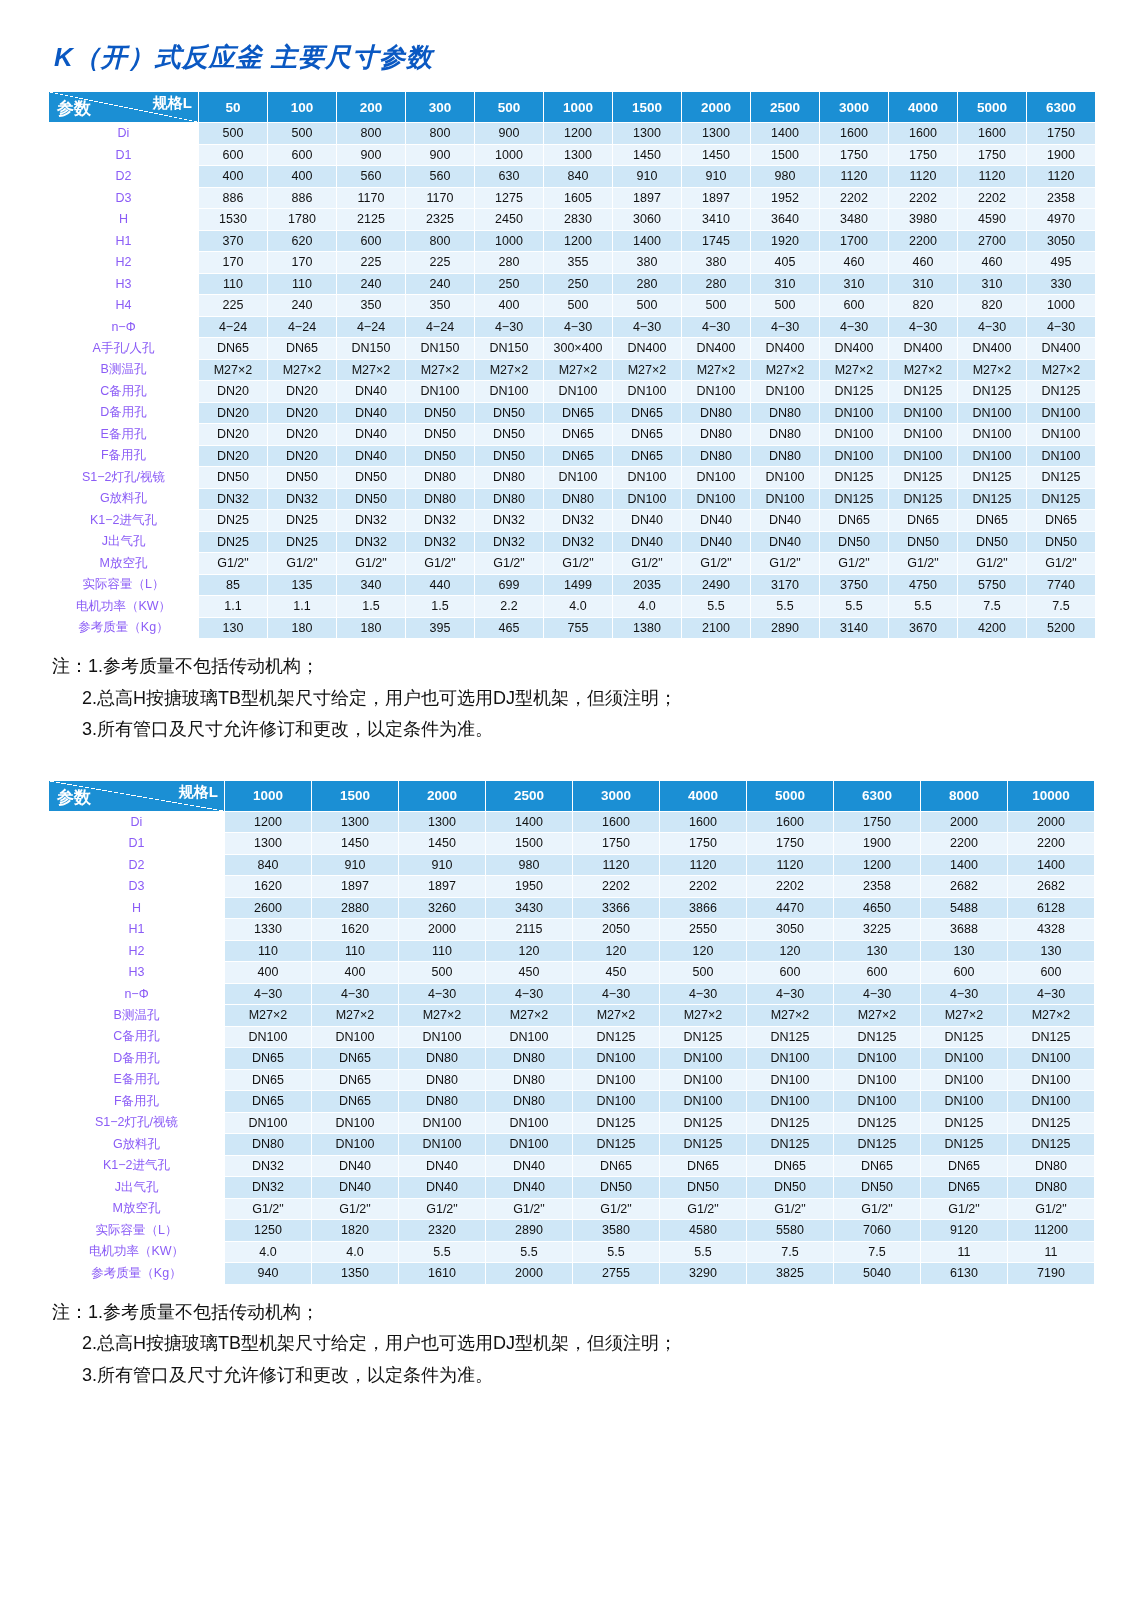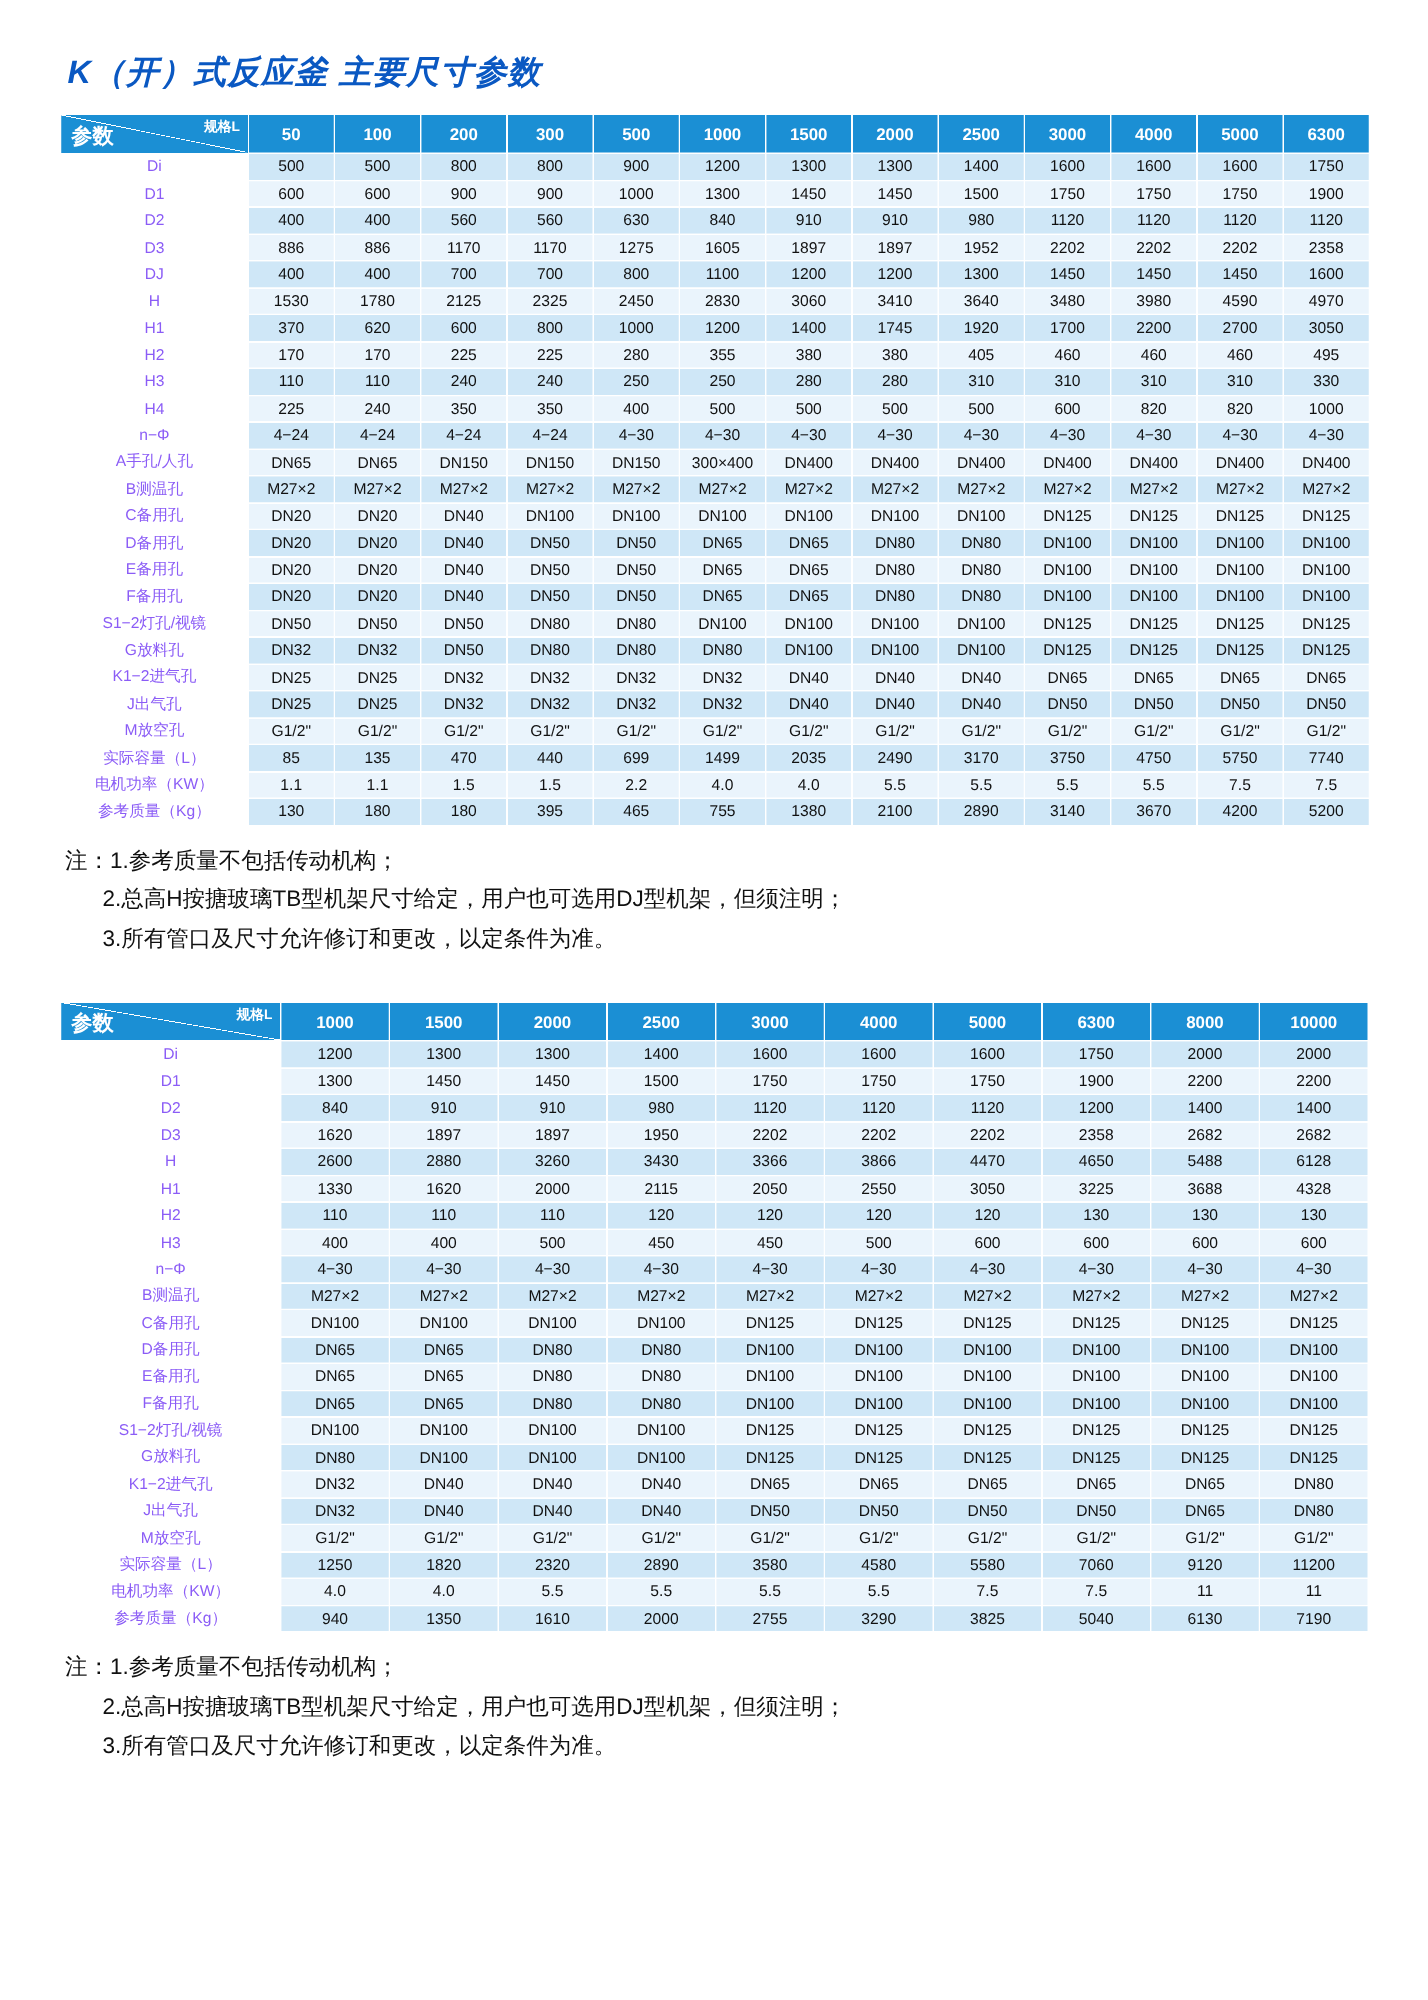"规格L" th.corner .p2 { font-size: 11px -> 15px }
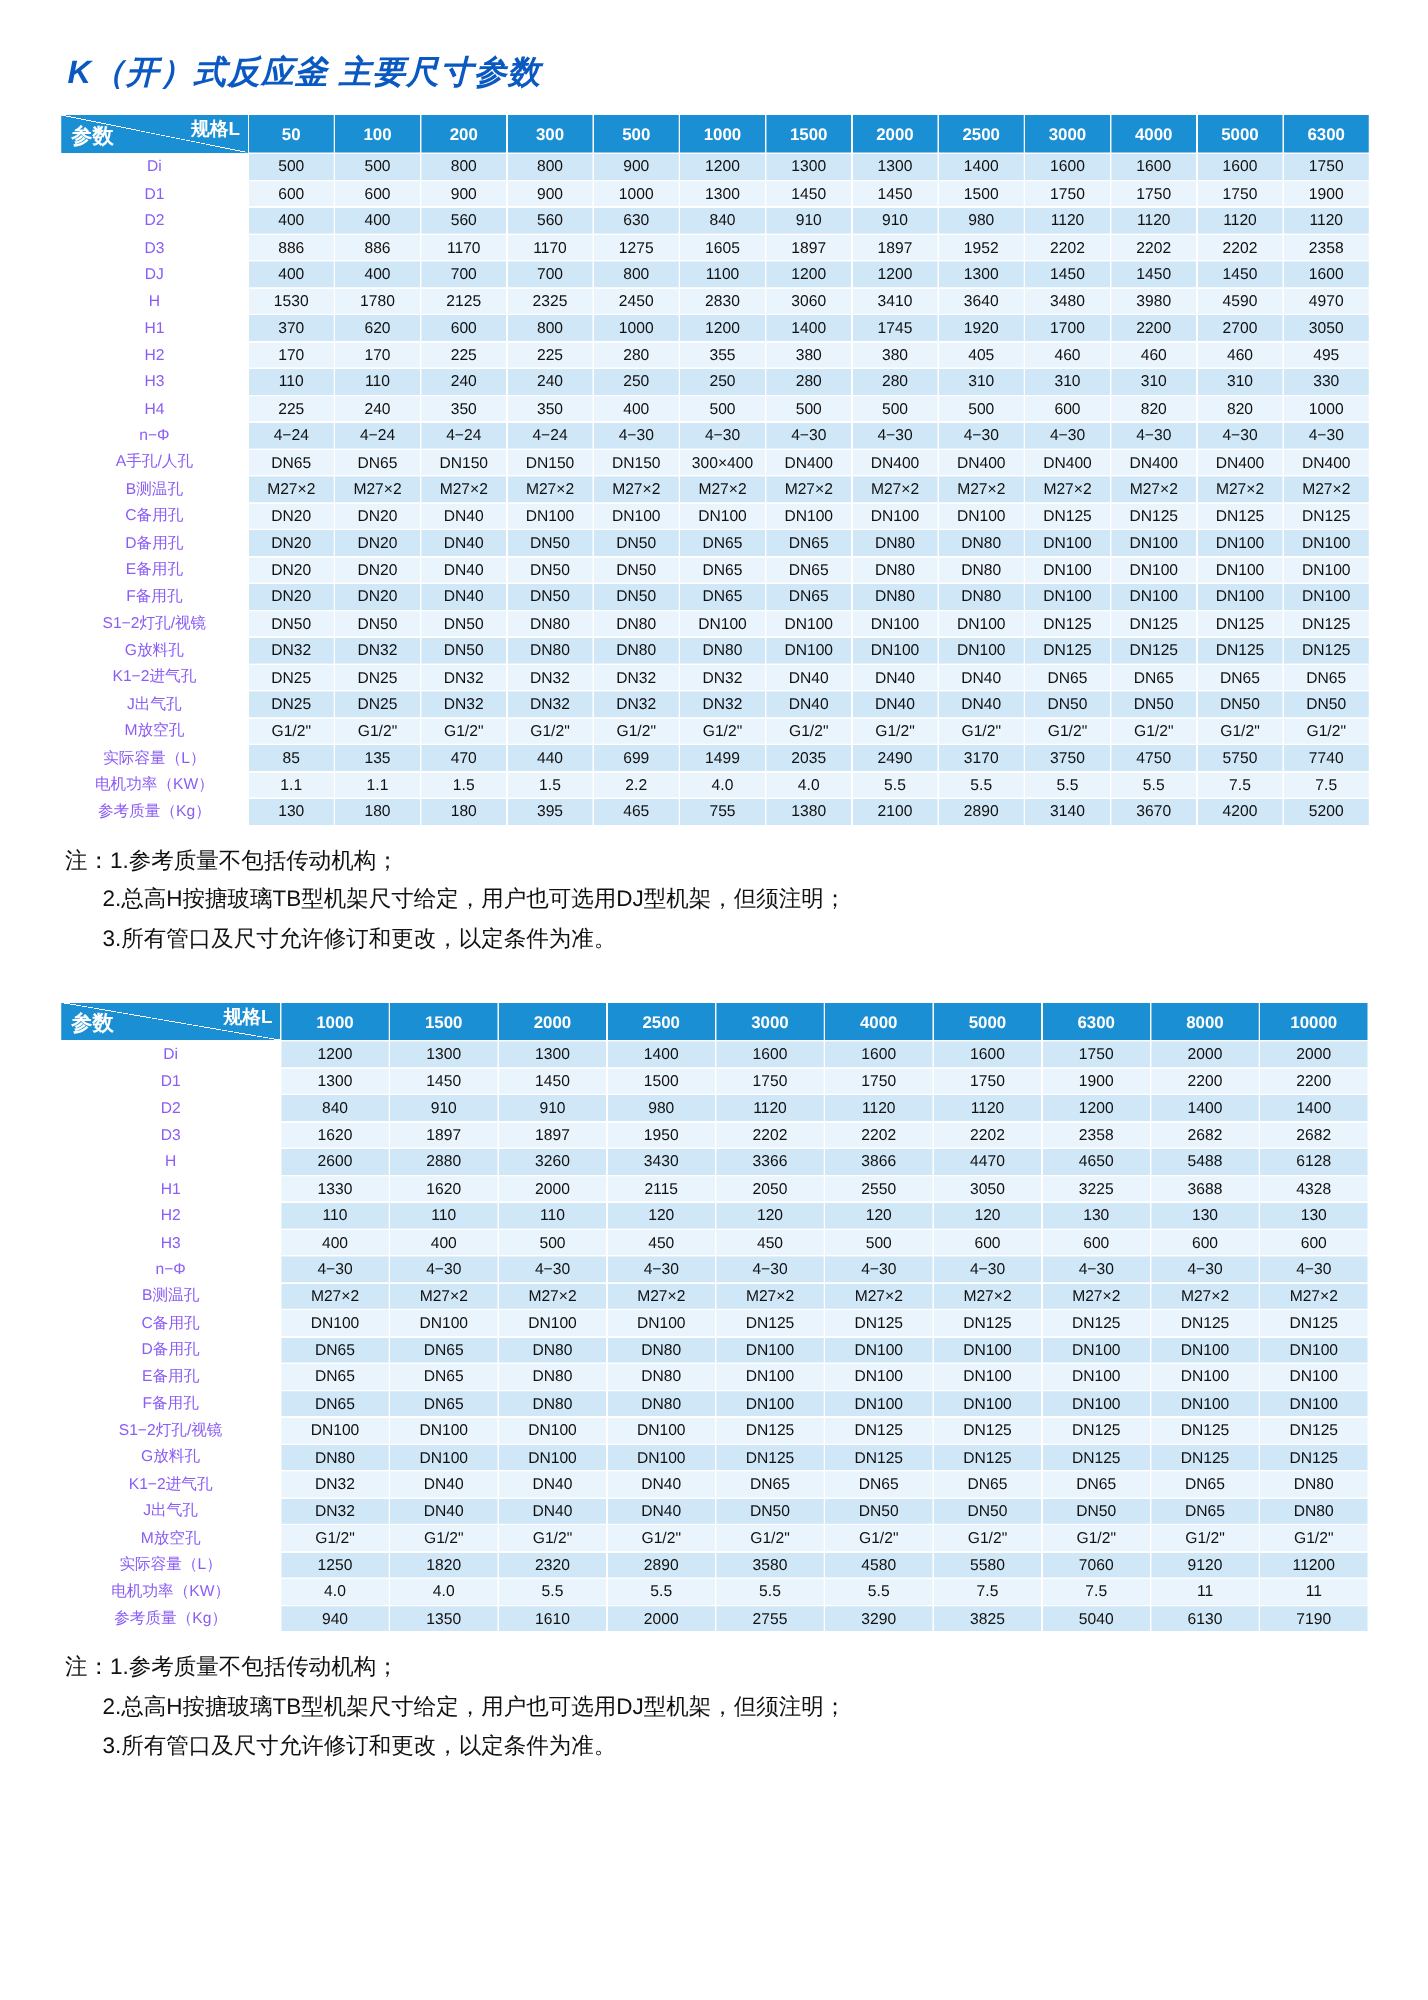"DJ" tr.odd { html: <tr> <td>DJ</td> <td>400</td> <td>400</td> <td>700</td> <td>700</td> <td>800</td> <td>1100</td> <td>1200</td> <td>1200</td> <td>1300</td> <td>1450</td> <td>1450</td> <td>1450</td> <td>1600</td> </tr> -> none }
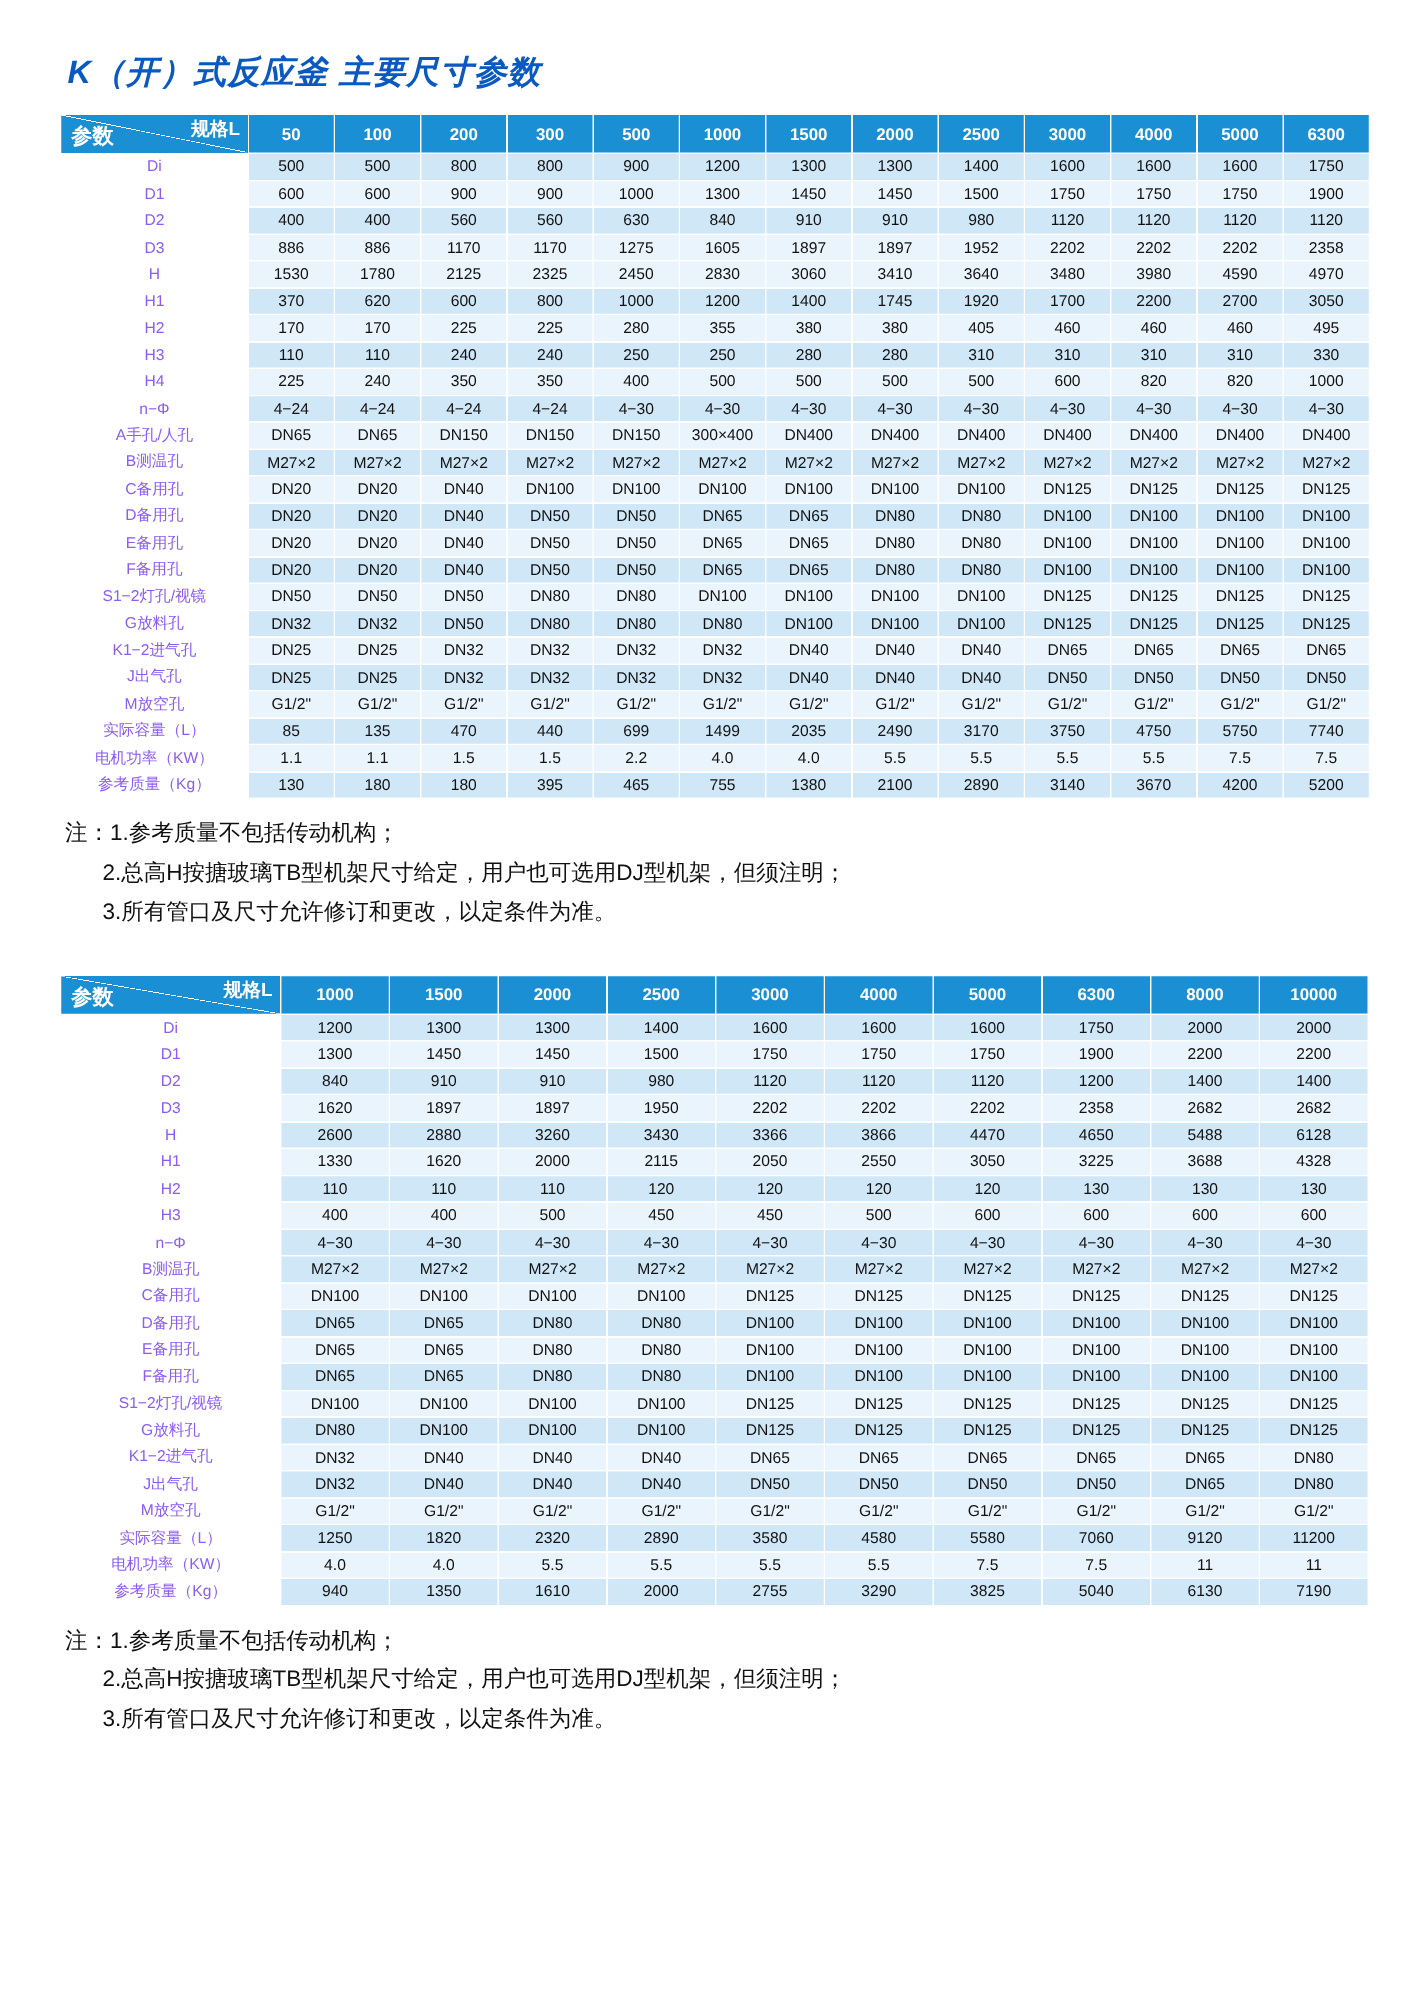"470" td { text: 470 -> 340 }
